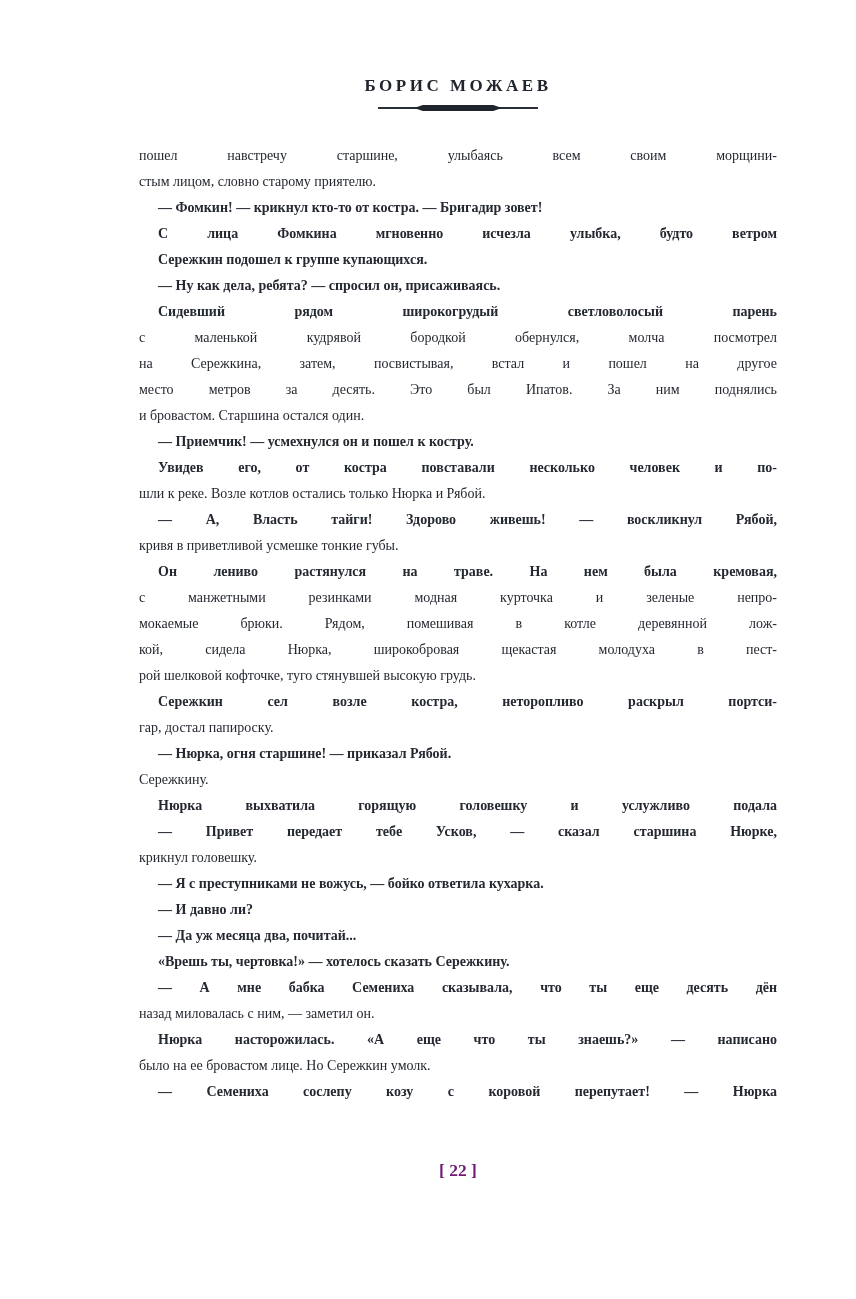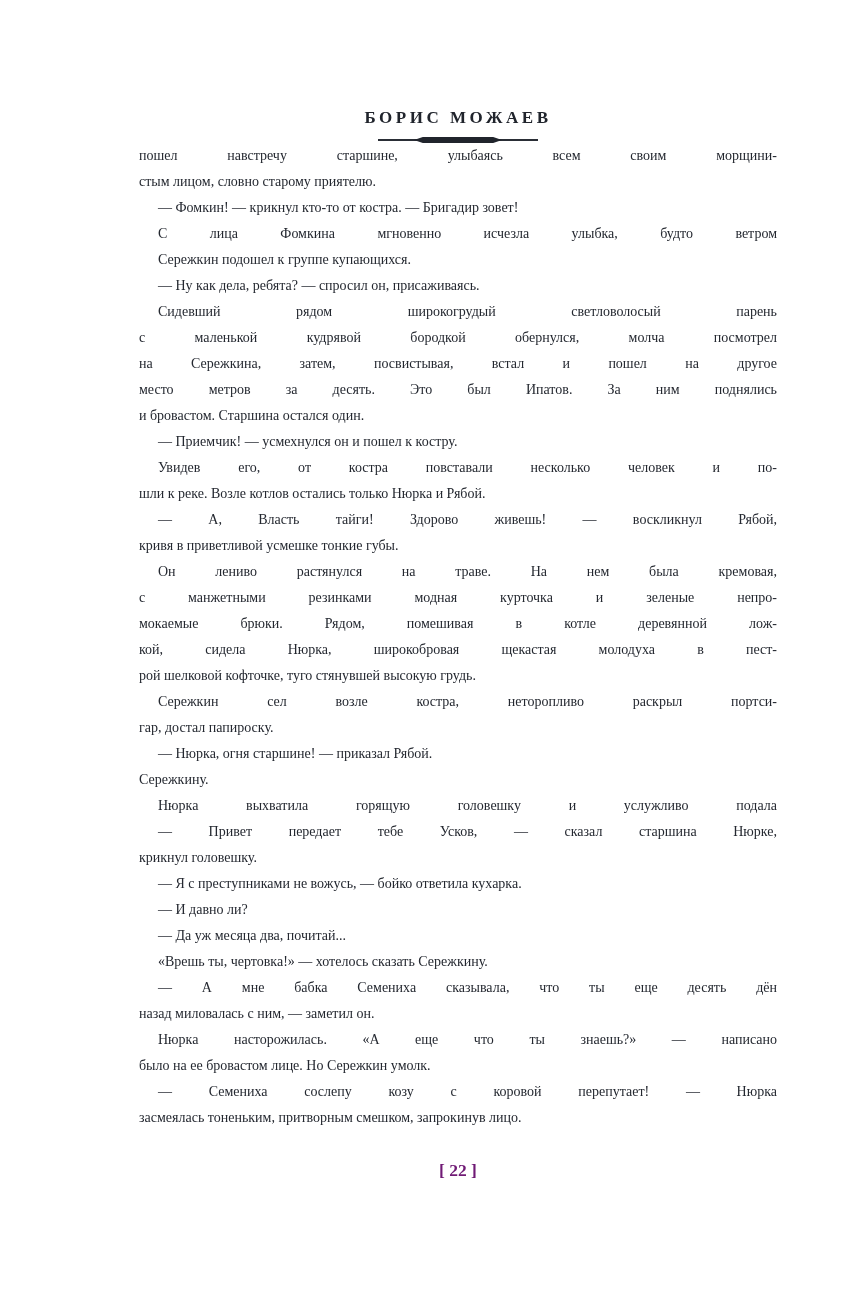"БОРИС МОЖАЕВ" .page-header { top: 108px -> 76px }
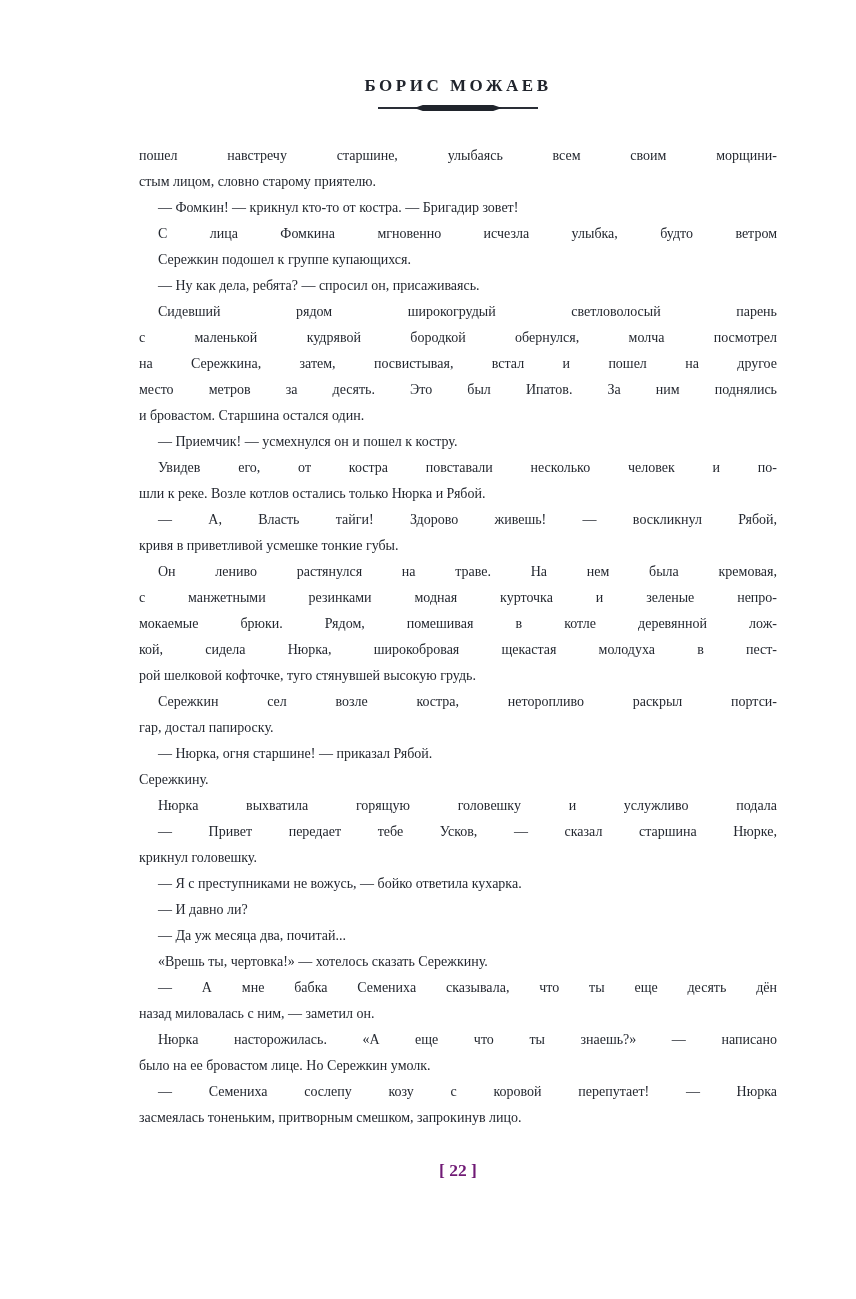"— Фомкин! — крикнул кто-то" .para .line.indent { font-weight: none -> bold }
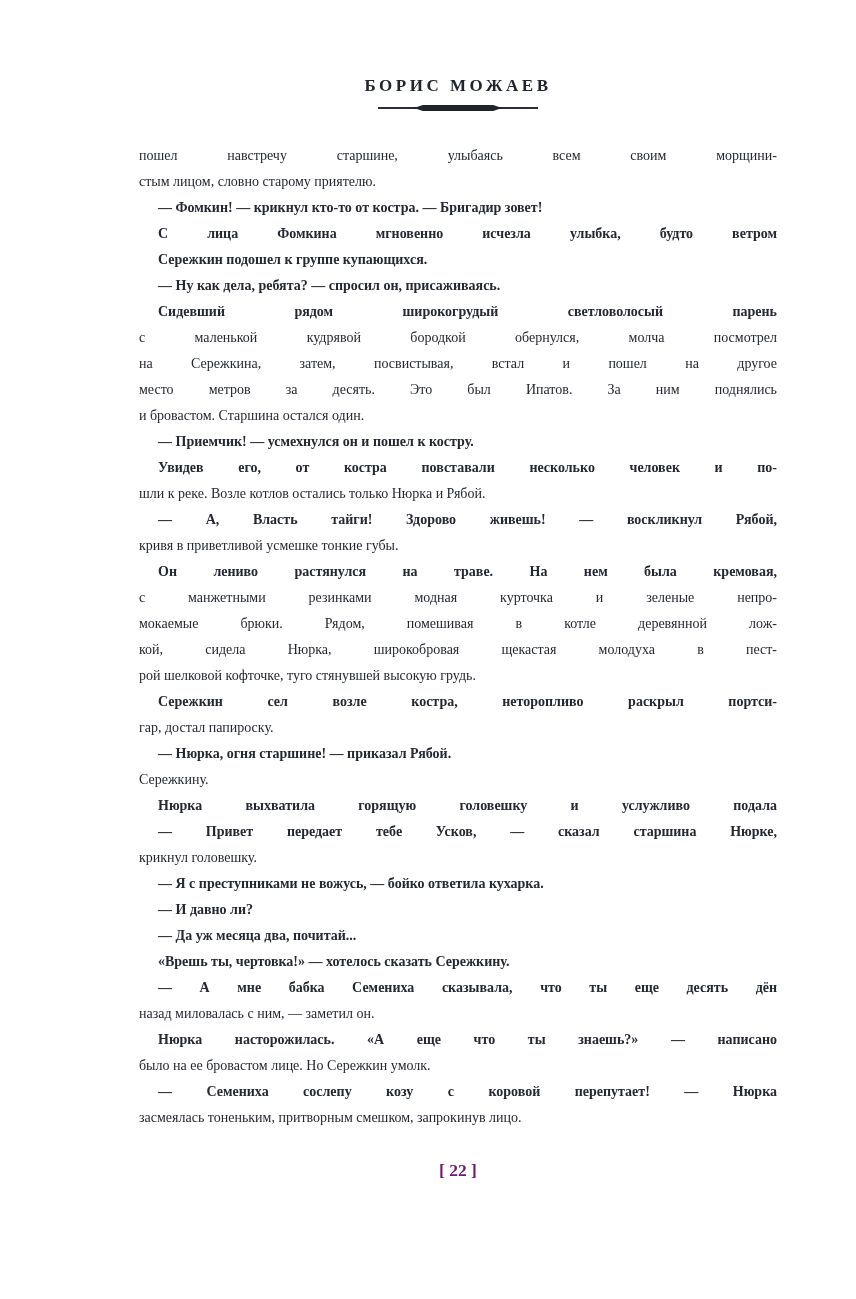"засмеялась тоненьким, притворным" div.line { html: <div>засмеялась тоненьким, притворным смешком, запрокинув лицо.</div> -> none }
